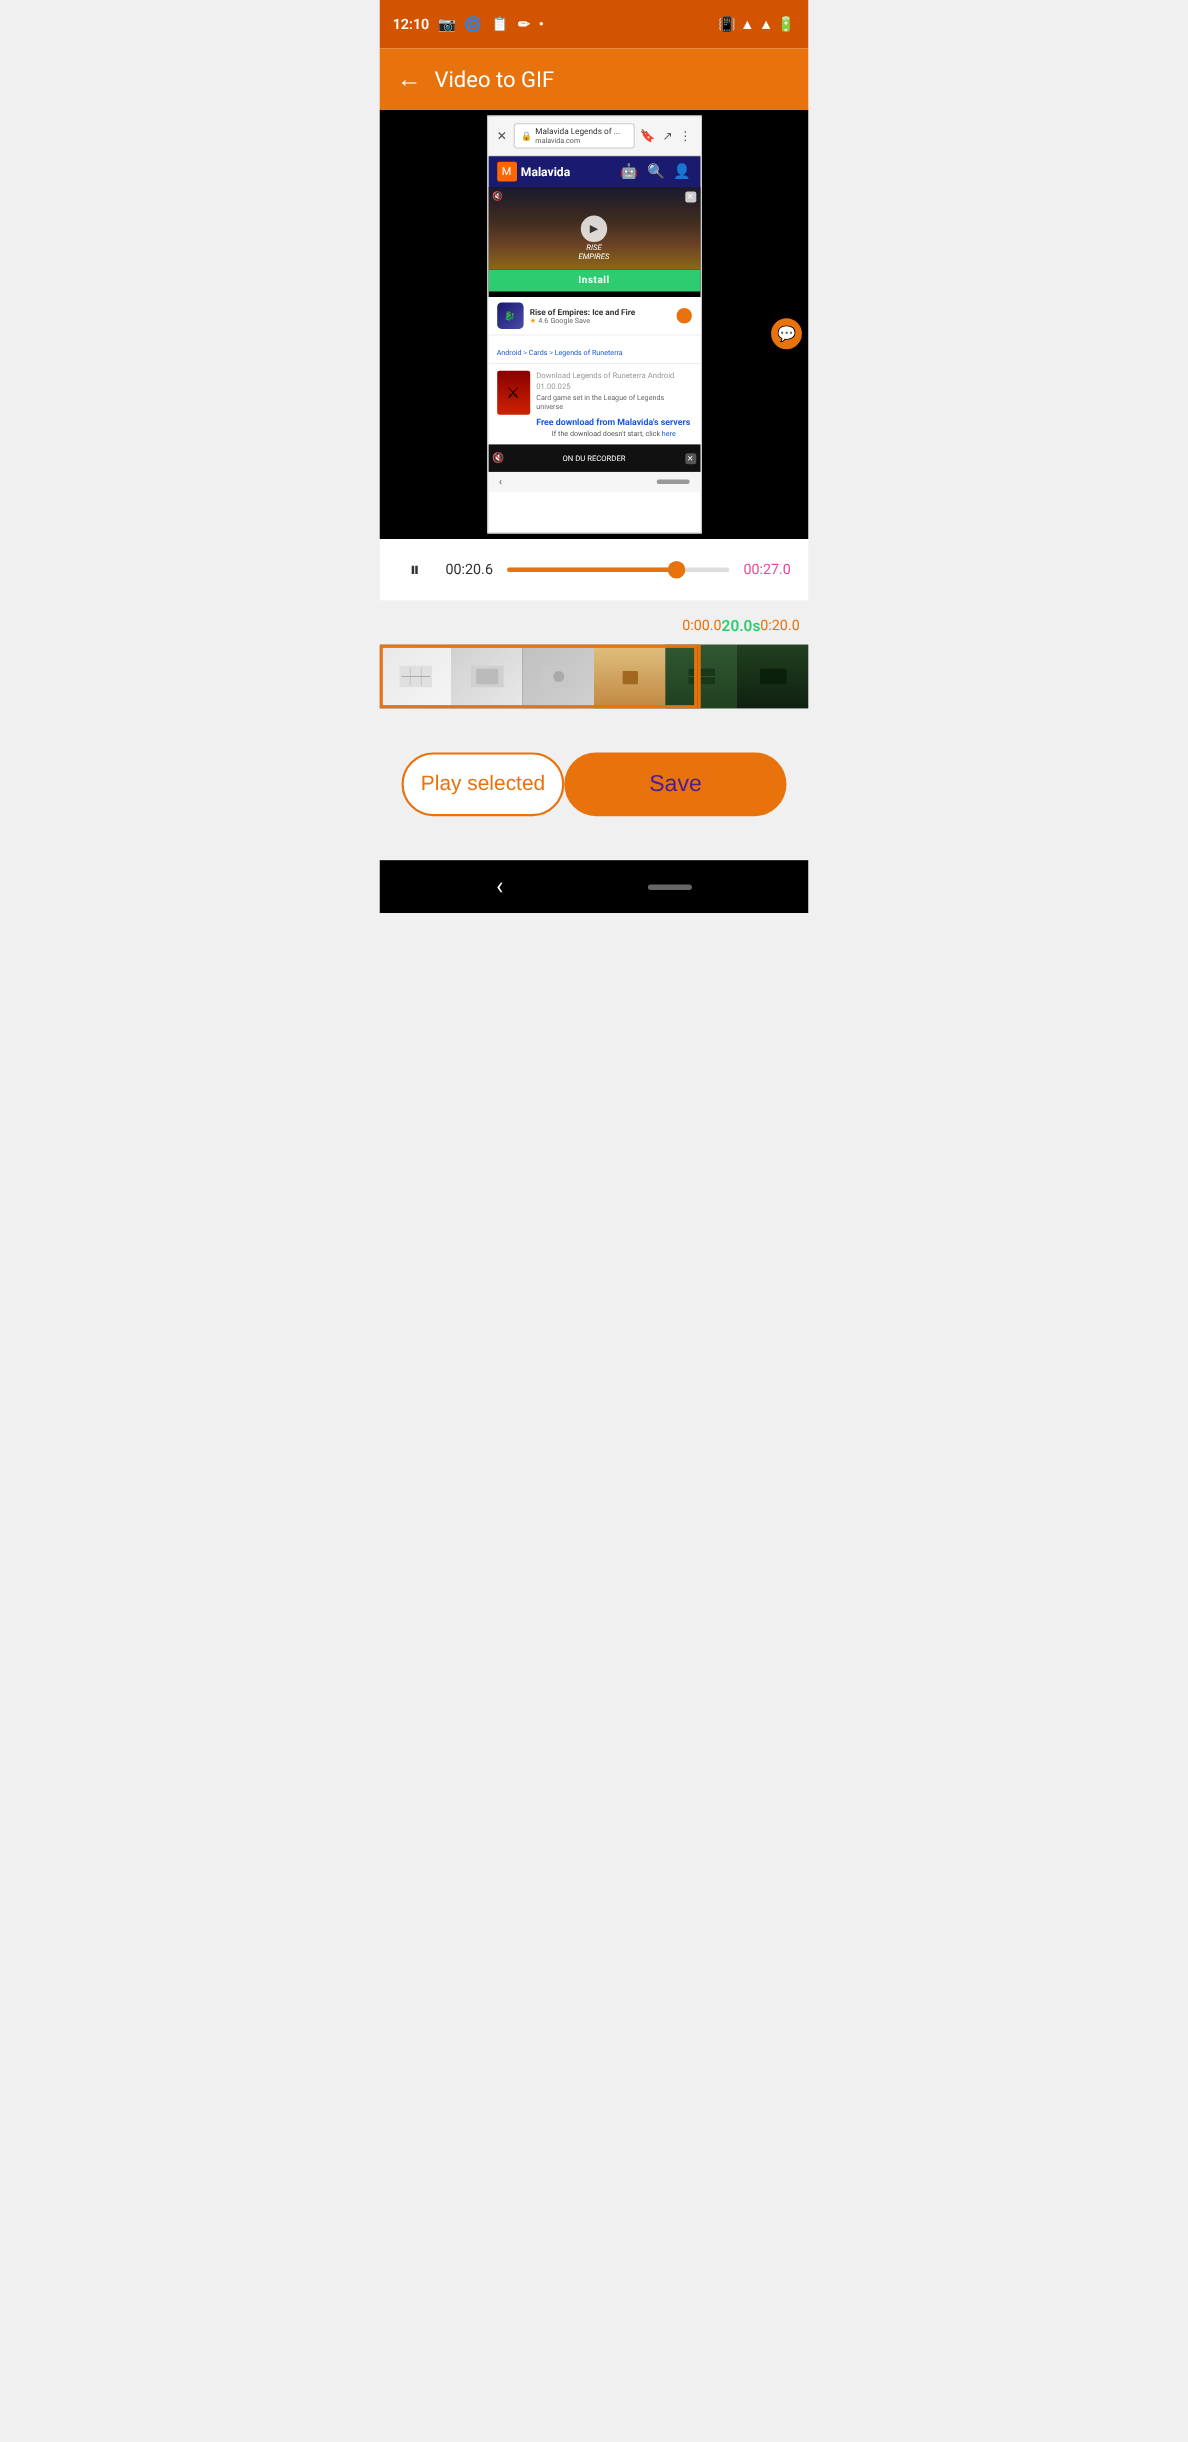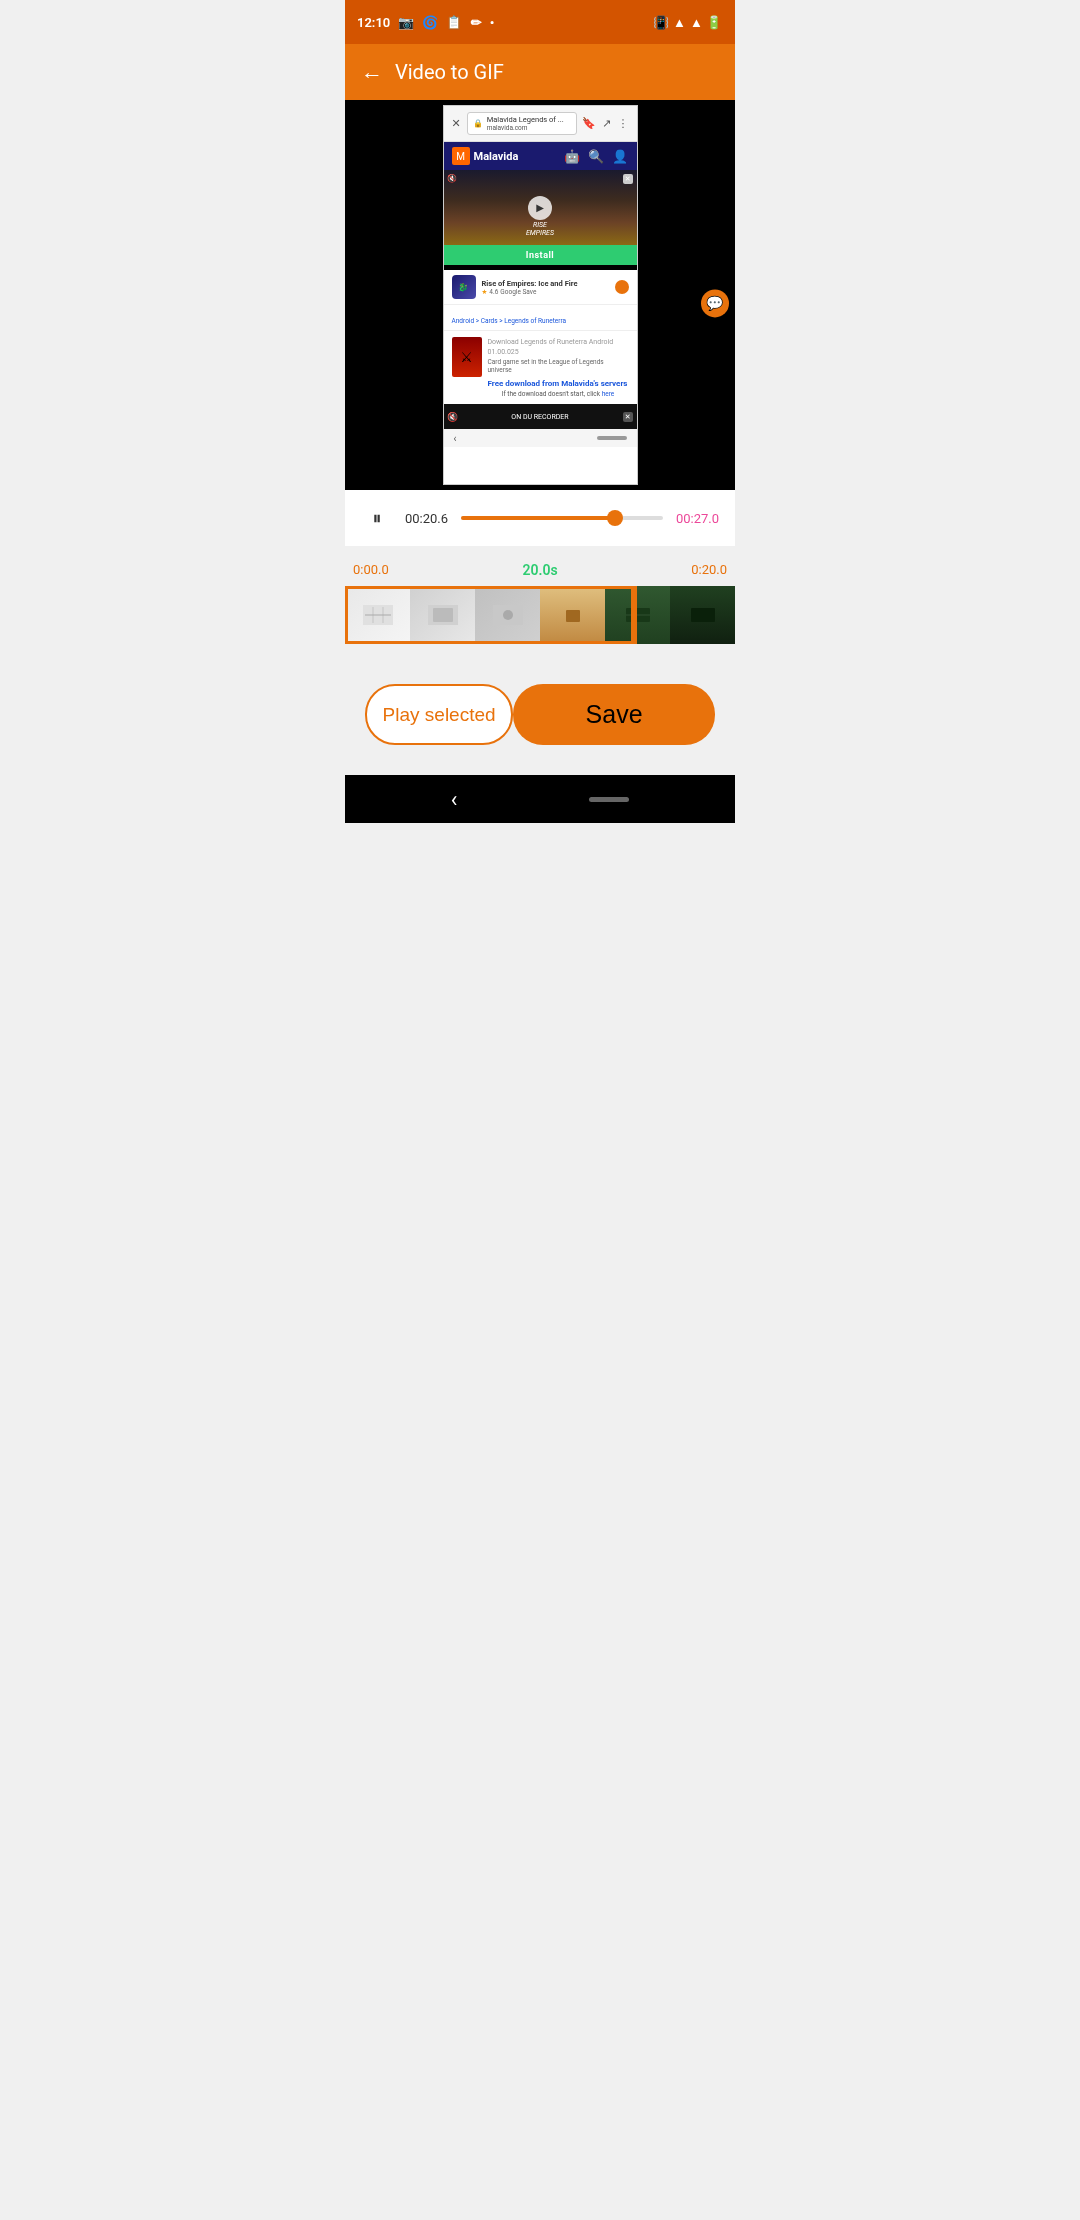"0:00.0" .timeline-labels { justify-content: space-between -> flex-end }
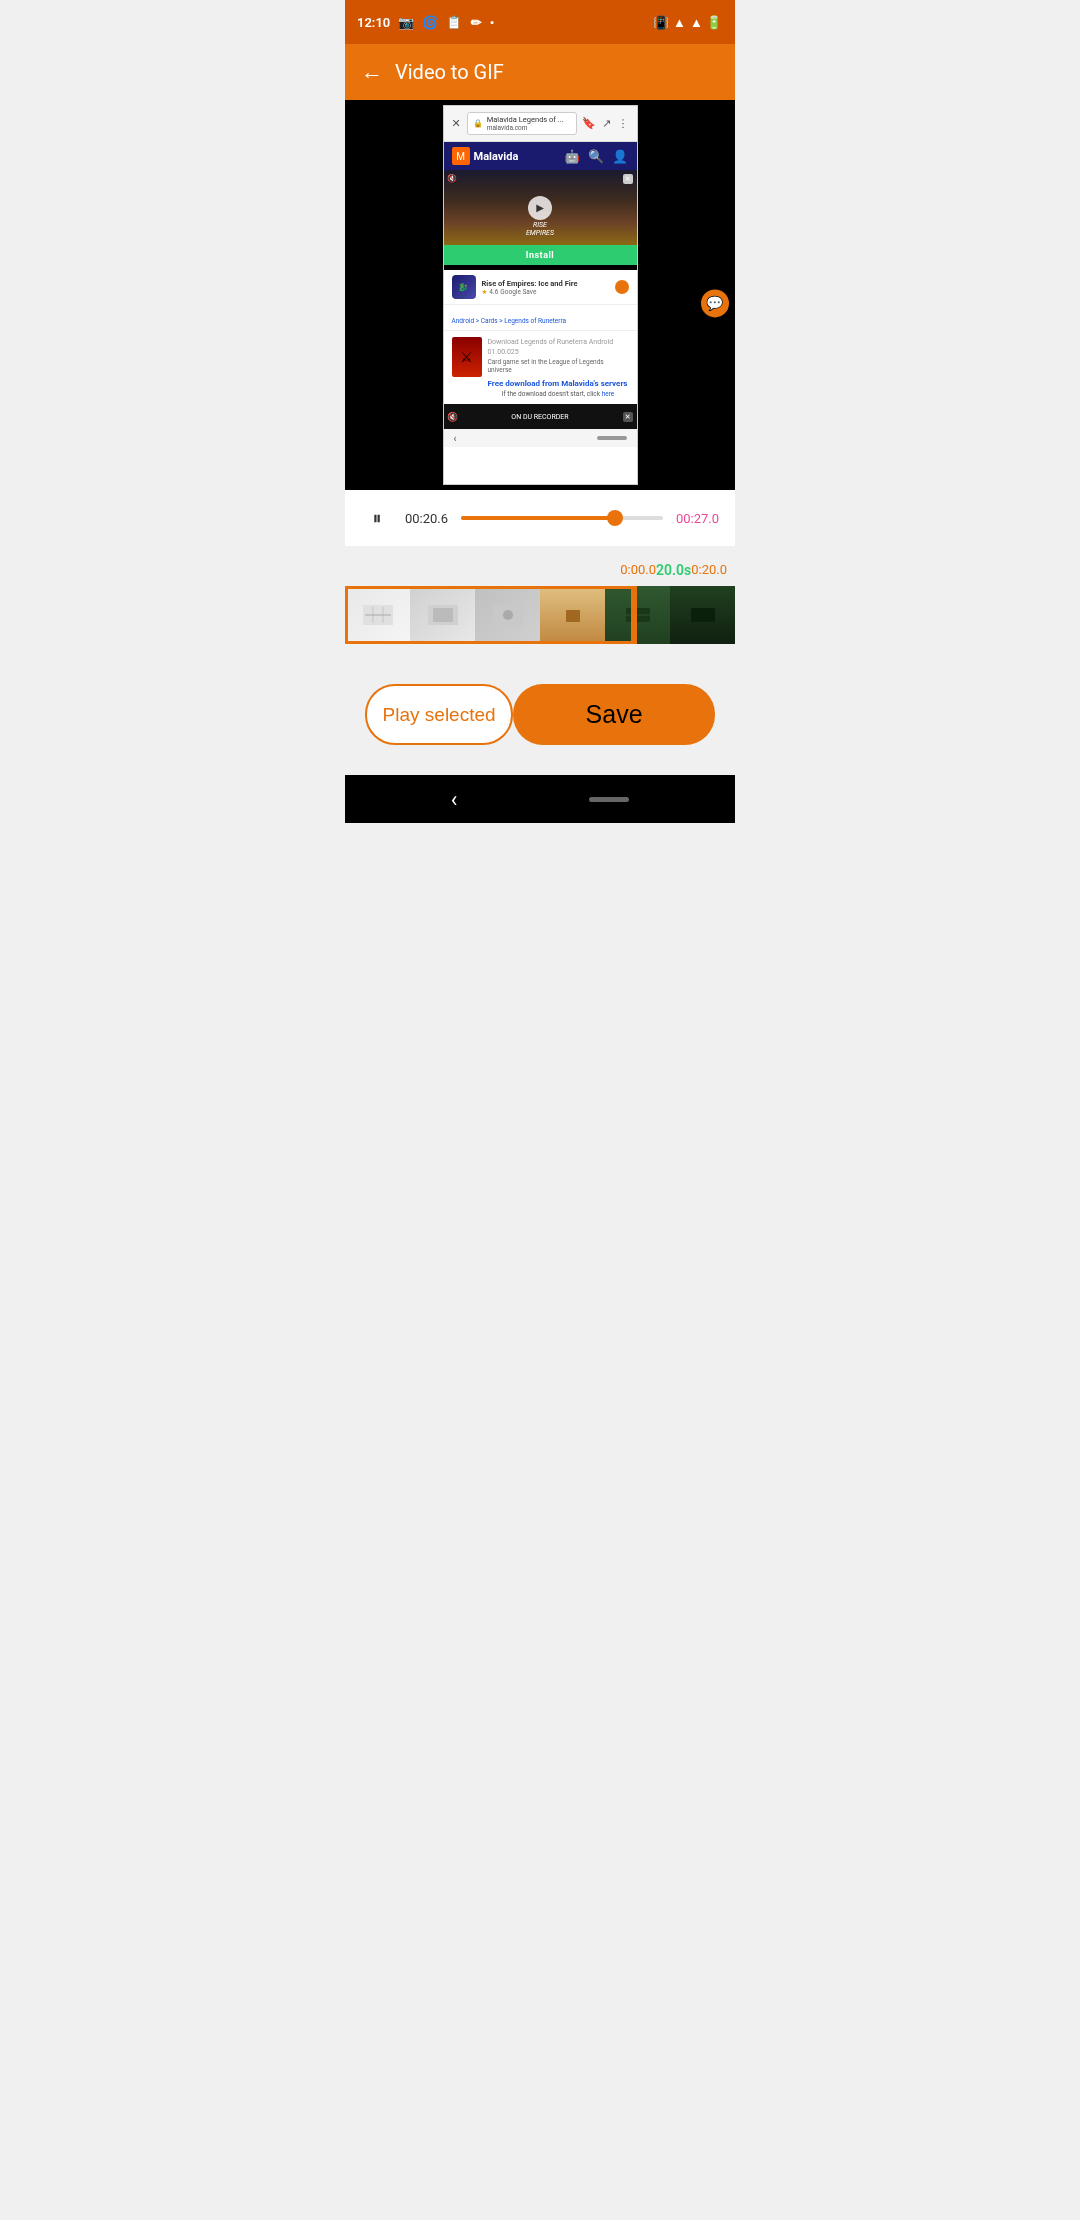"Play selected" .bottom-buttons-area { padding: 40px 20px 30px -> 40px 20px 40px }
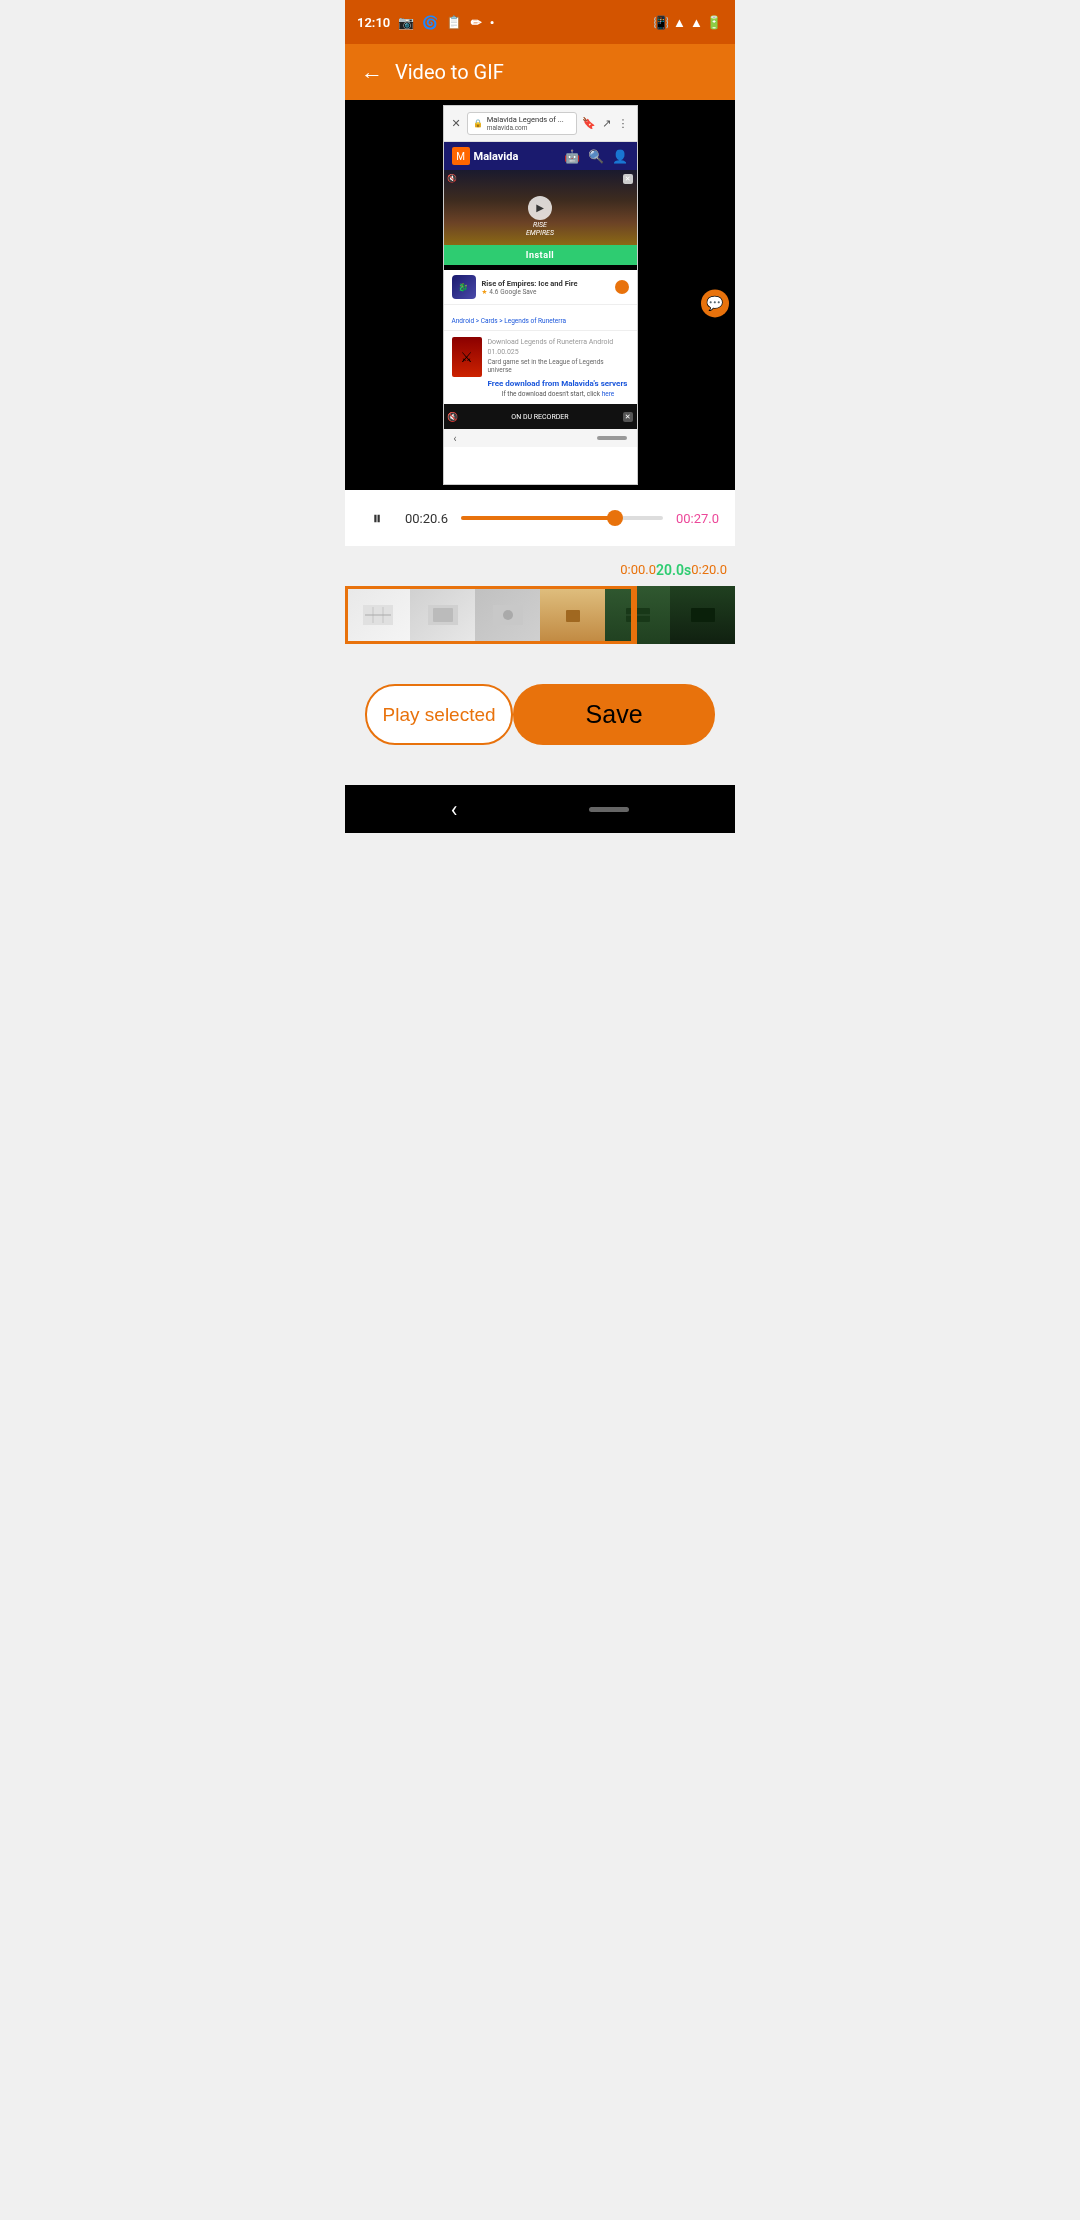"Save" .btn-save { color: #000000 -> #4c1d95; font-size: 25px -> 21px }
